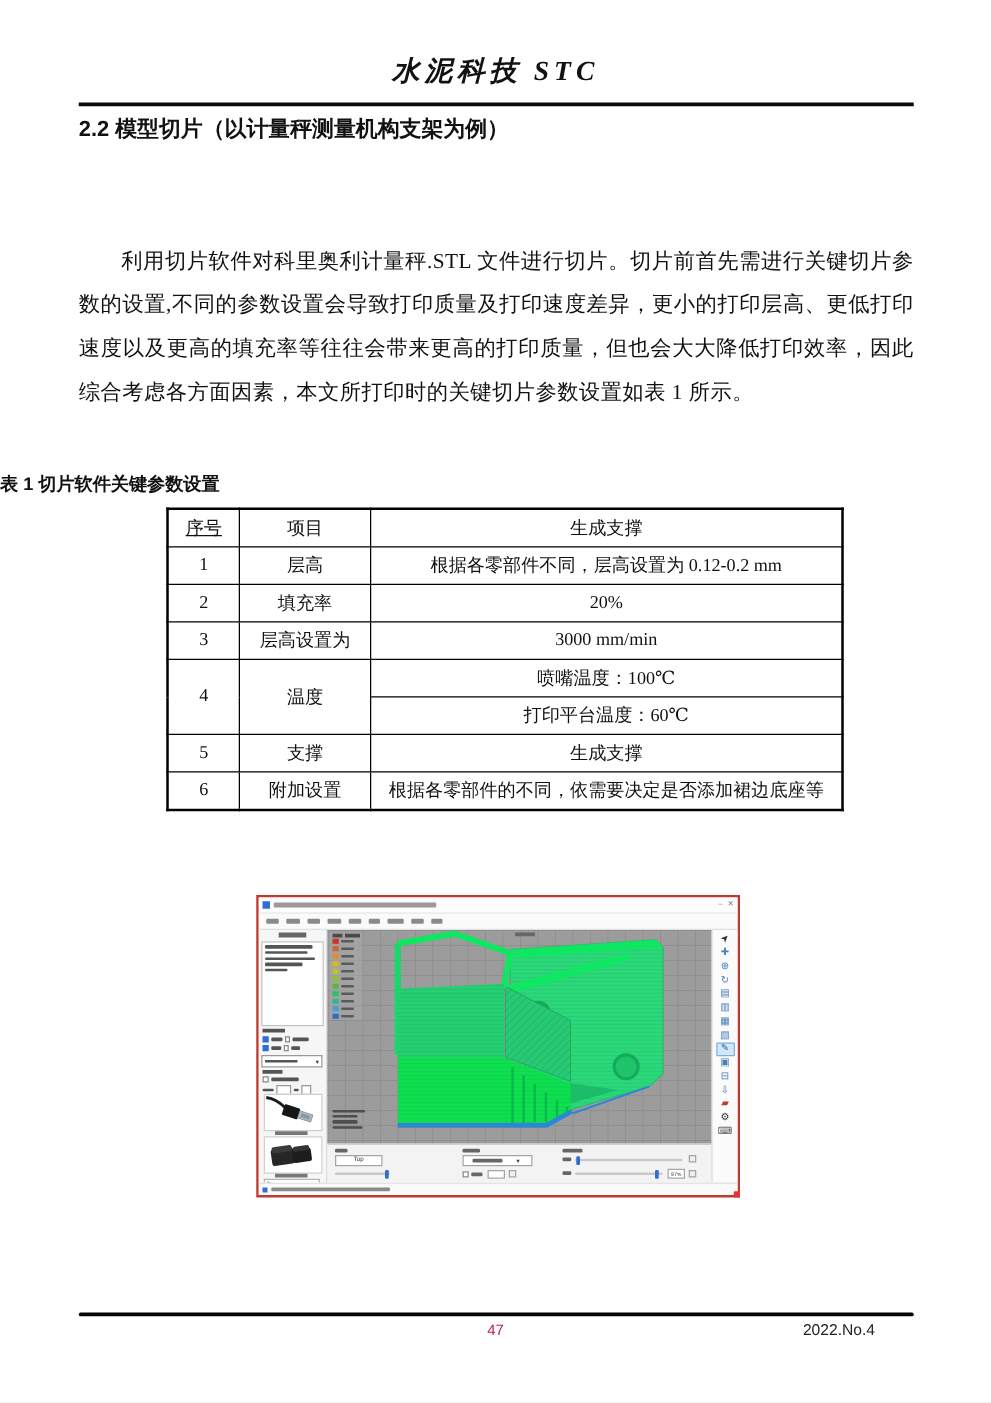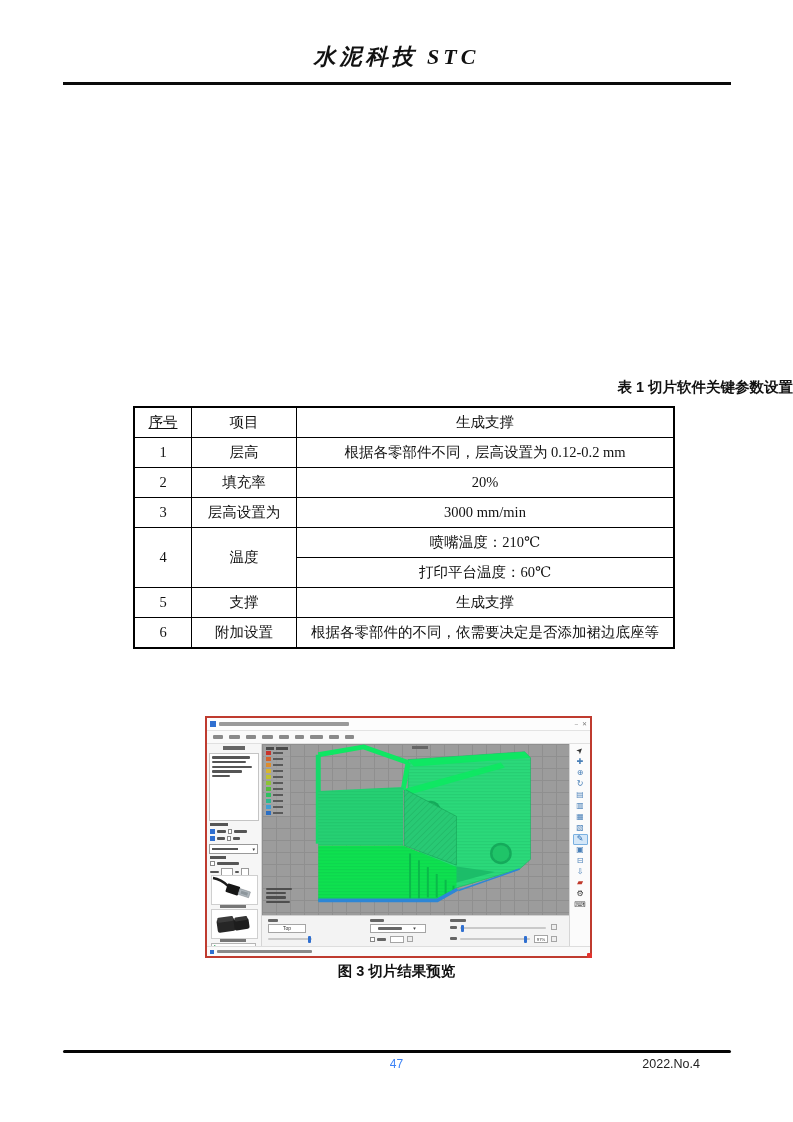"2.2 模型切片（以计量秤测量机构支架为例）" h2.sec-heading { html: none -> <h2>2.2 模型切片（以计量秤测量机构支架为例）</h2> }
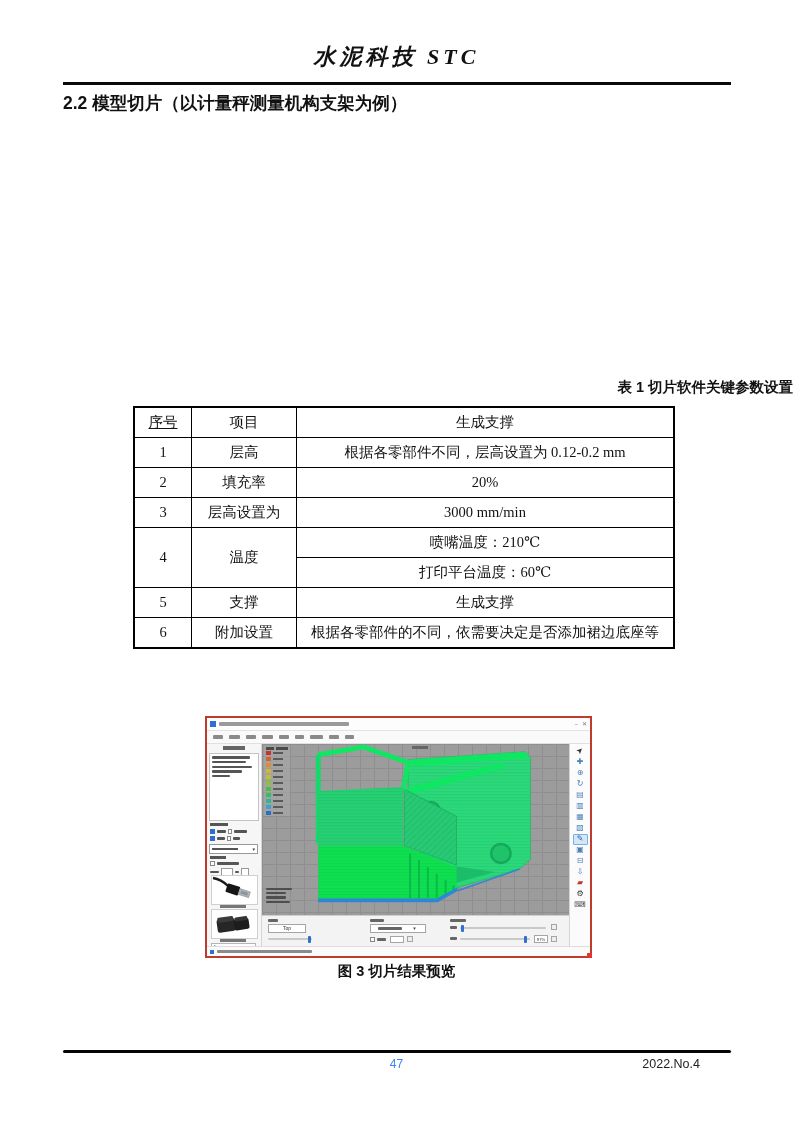"利用切片软件对科里奥利计量秤.STL" p.body-p { html: none -> <p>利用切片软件对科里奥利计量秤.STL 文件进行切片。切片前首先需进行关键切片参数的设置,不同的参数设置会导致打印质量及打印速度差异，更小的打印层高、更低打印速度以及更高的填充率等往往会带来更高的打印质量，但也会大大降低打印效率，因此综合考虑各方面因素，本文所打印时的关键切片参数设置如表 1 所示。</p> }
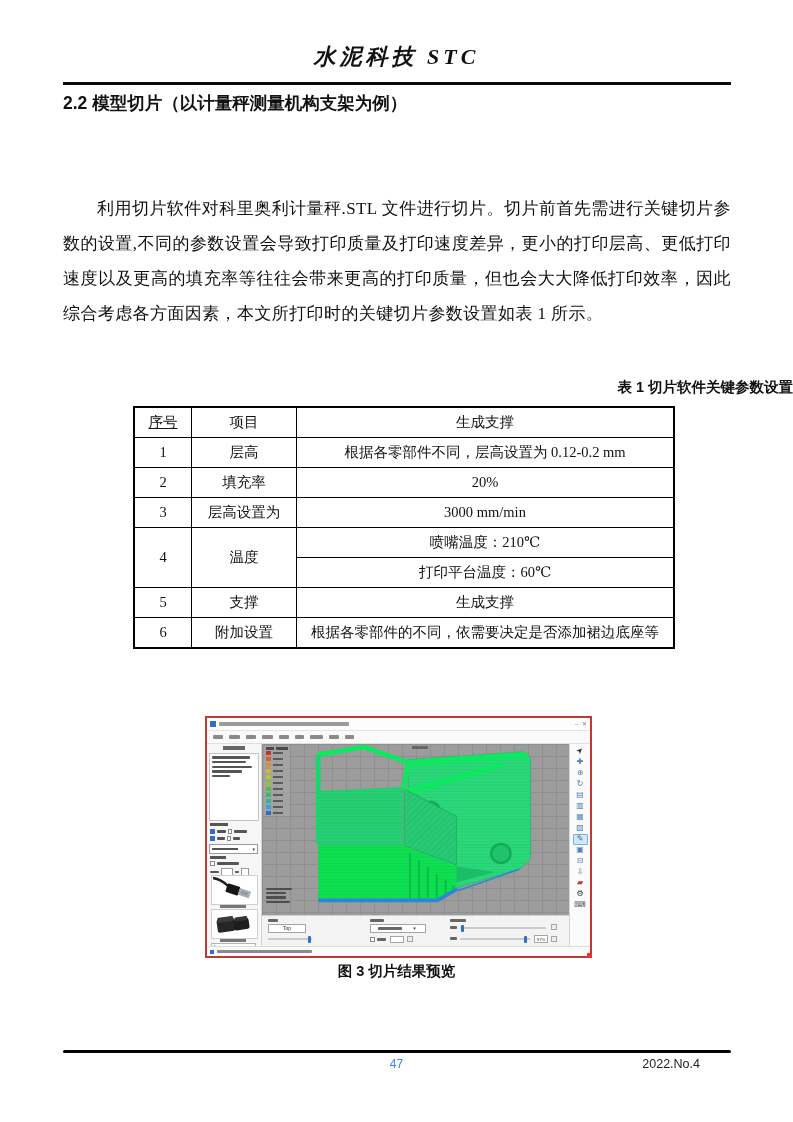"表 1 切片软件关键参数设置" .tbl-caption { text-align: right -> left }
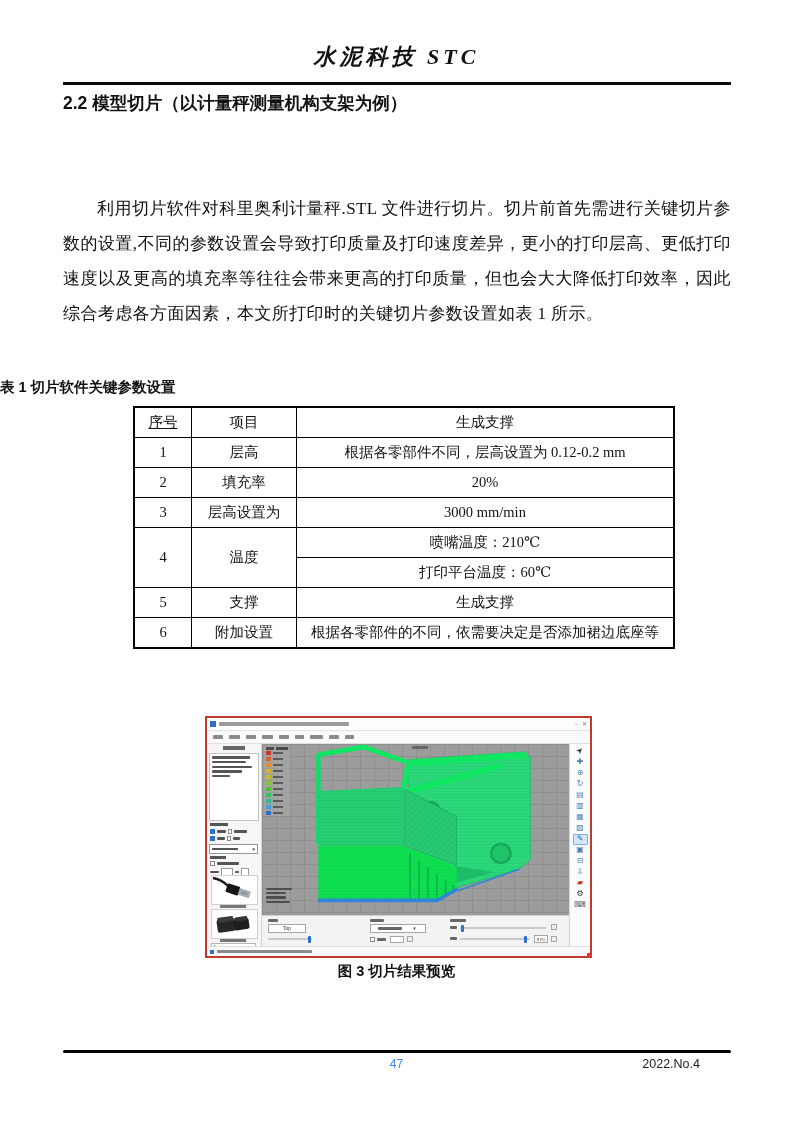"喷嘴温度：210℃" td { text: 210 -> 100 }
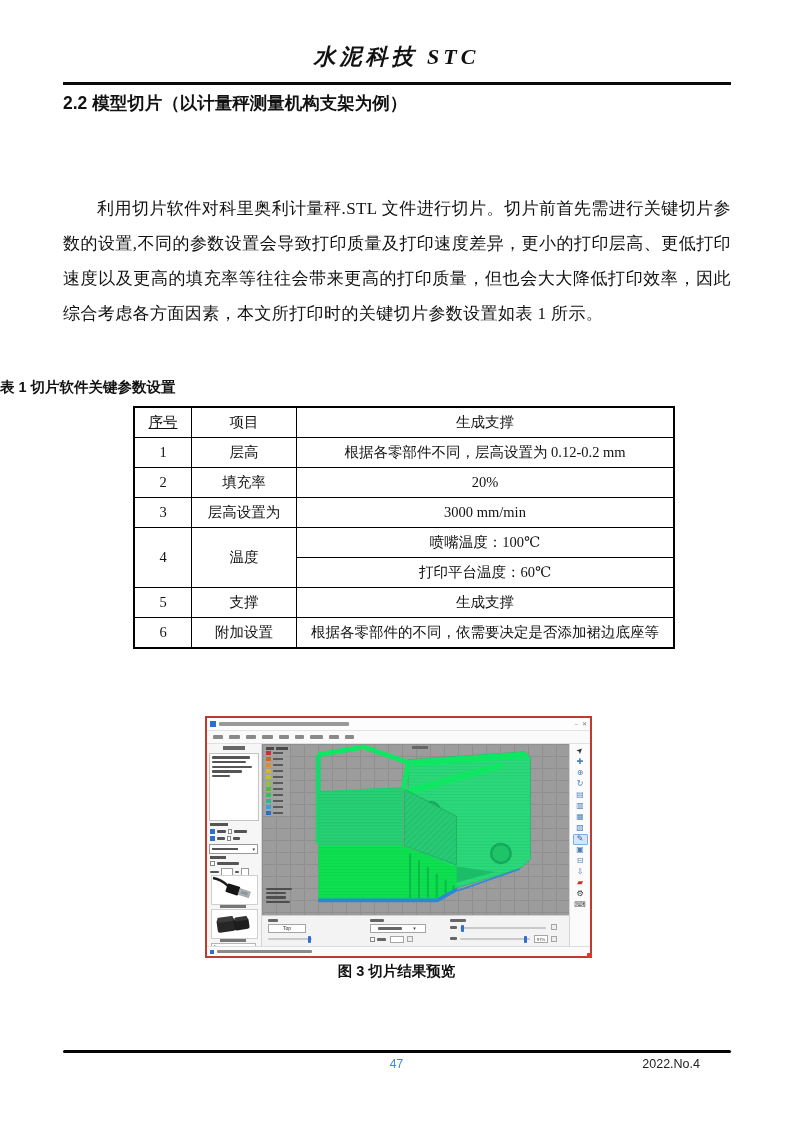"图 3 切片结果预览" div.fig-caption { html: <div>图 3 切片结果预览</div> -> none }
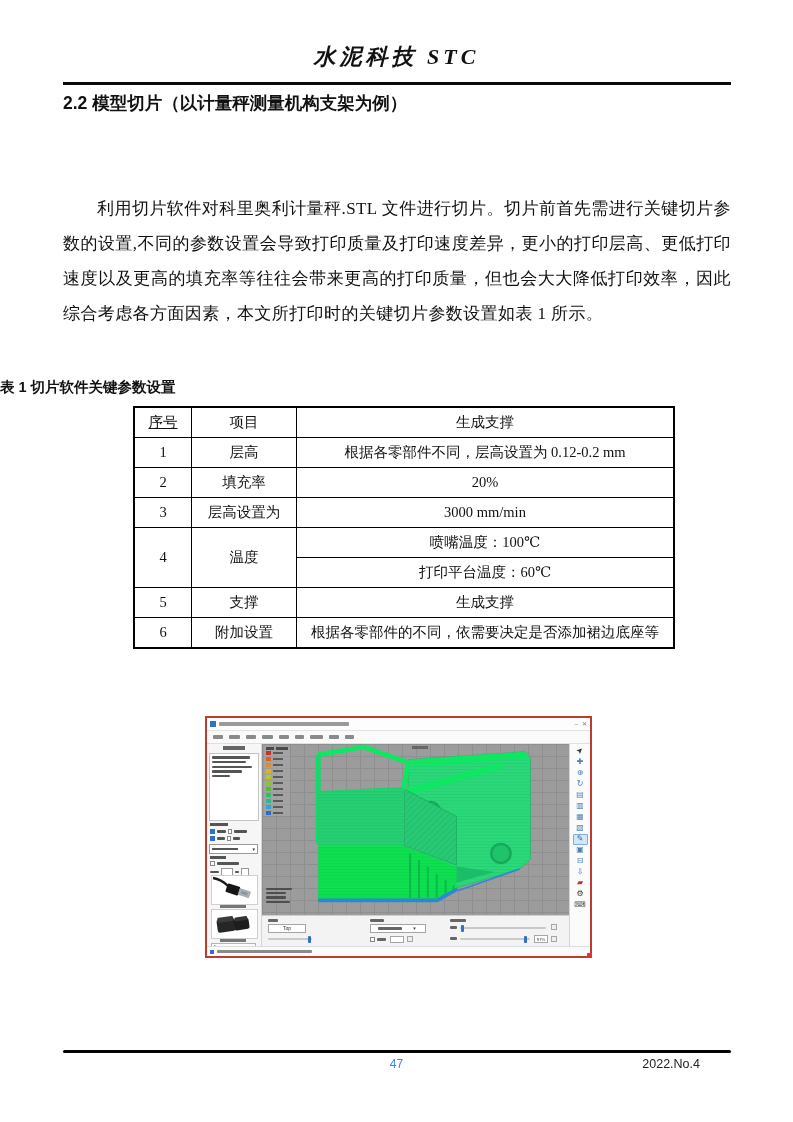"47" .footer-page { color: #3b82f6 -> #be185d }
